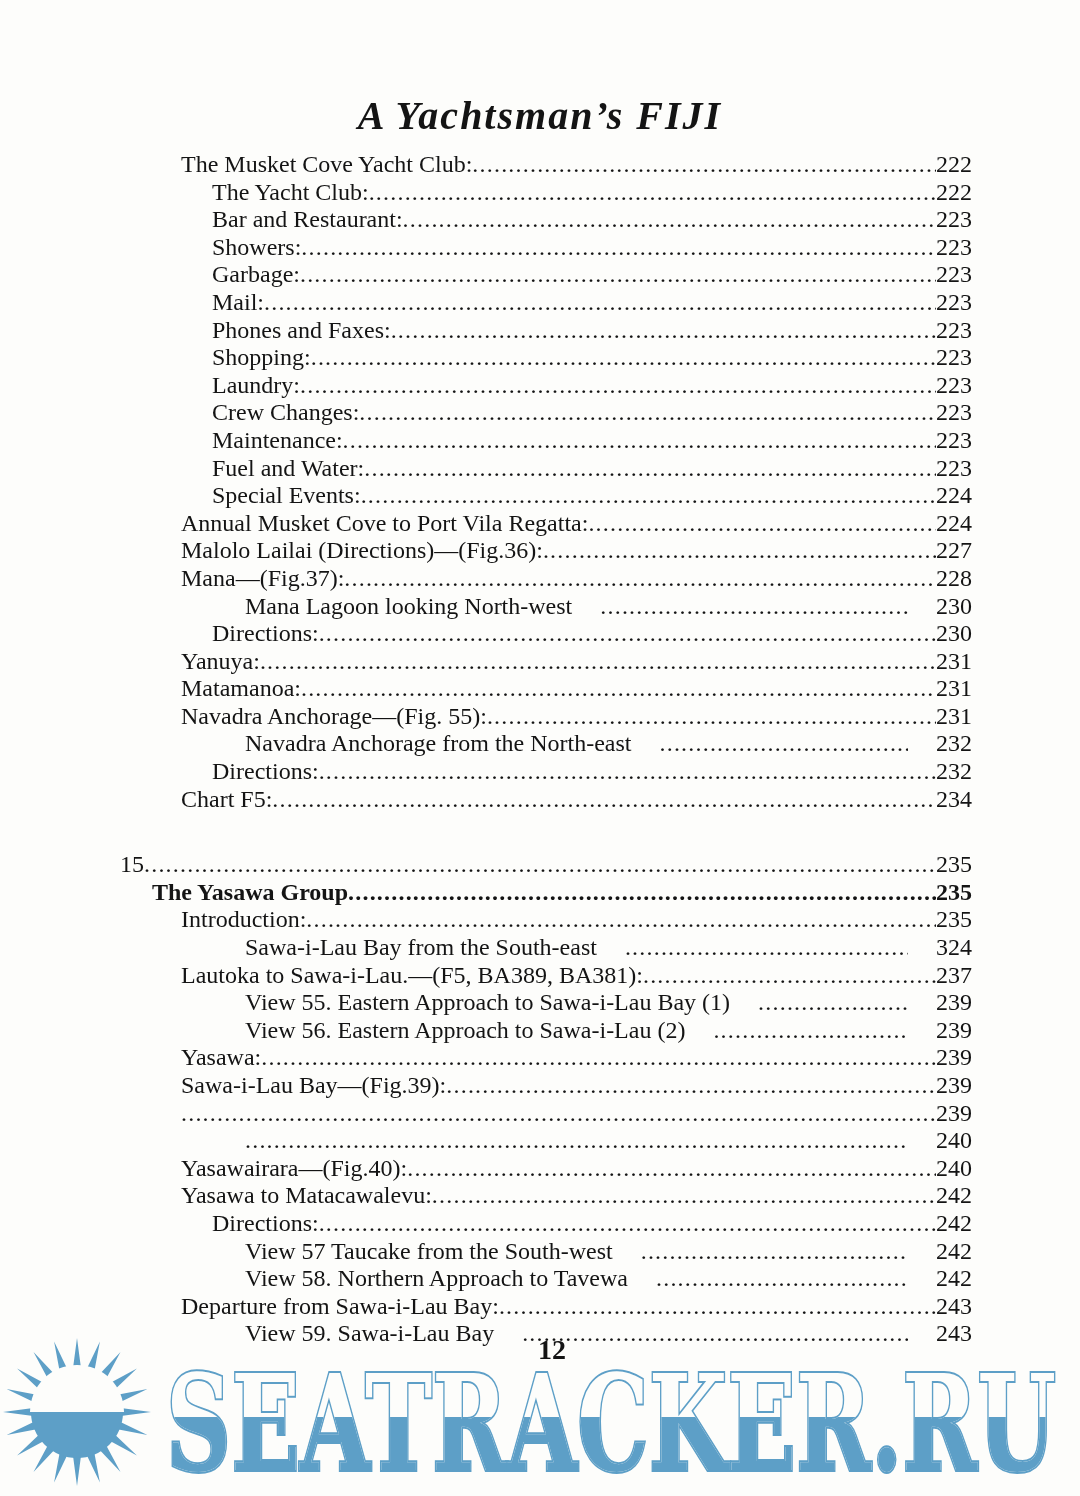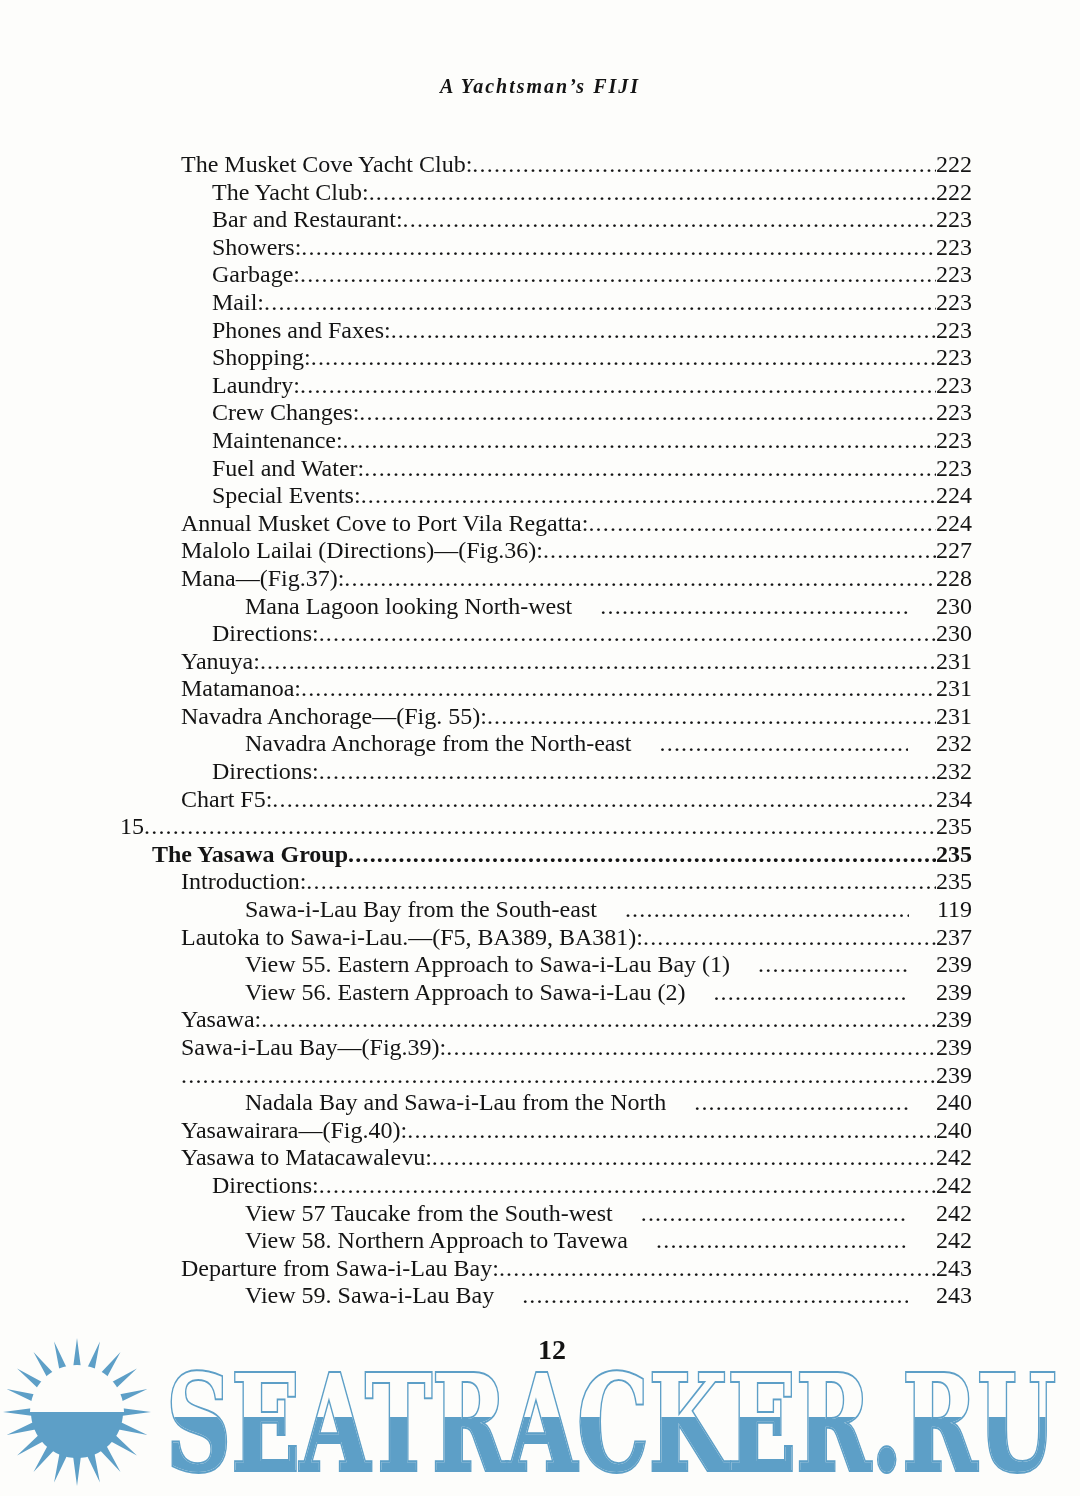"A Yachtsman’s FIJI" .page-title { font-size: 20px -> 40px; top: 75px -> 92px }
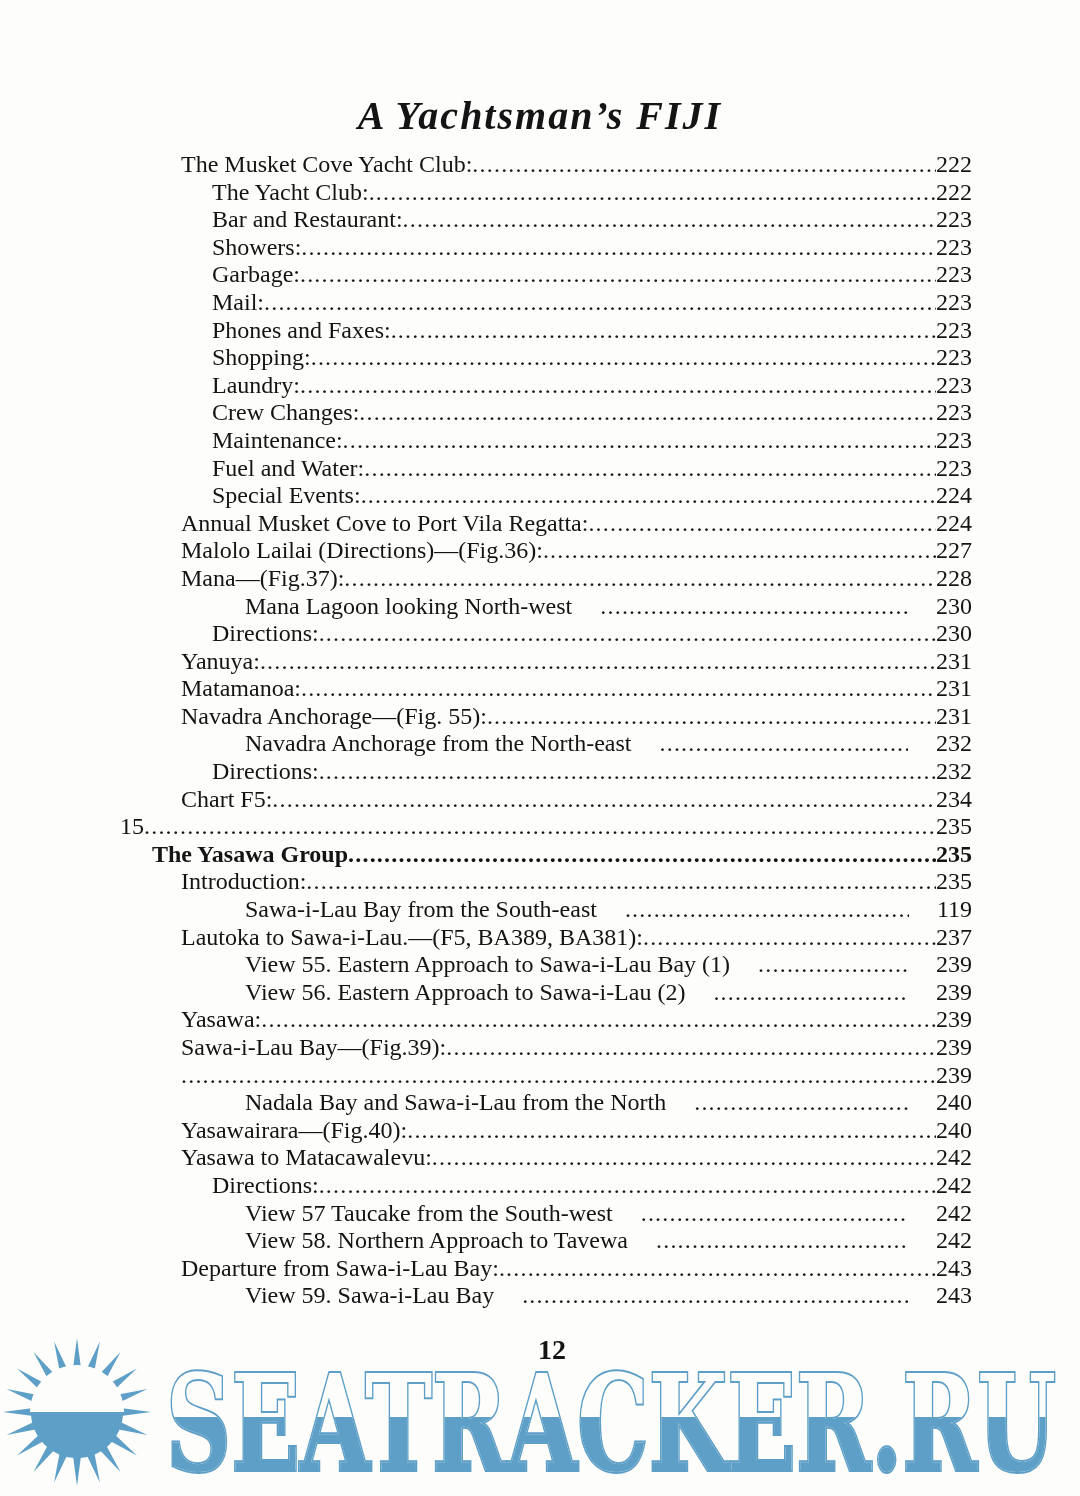"15" .lvl-0 { margin-top: none -> 38px }
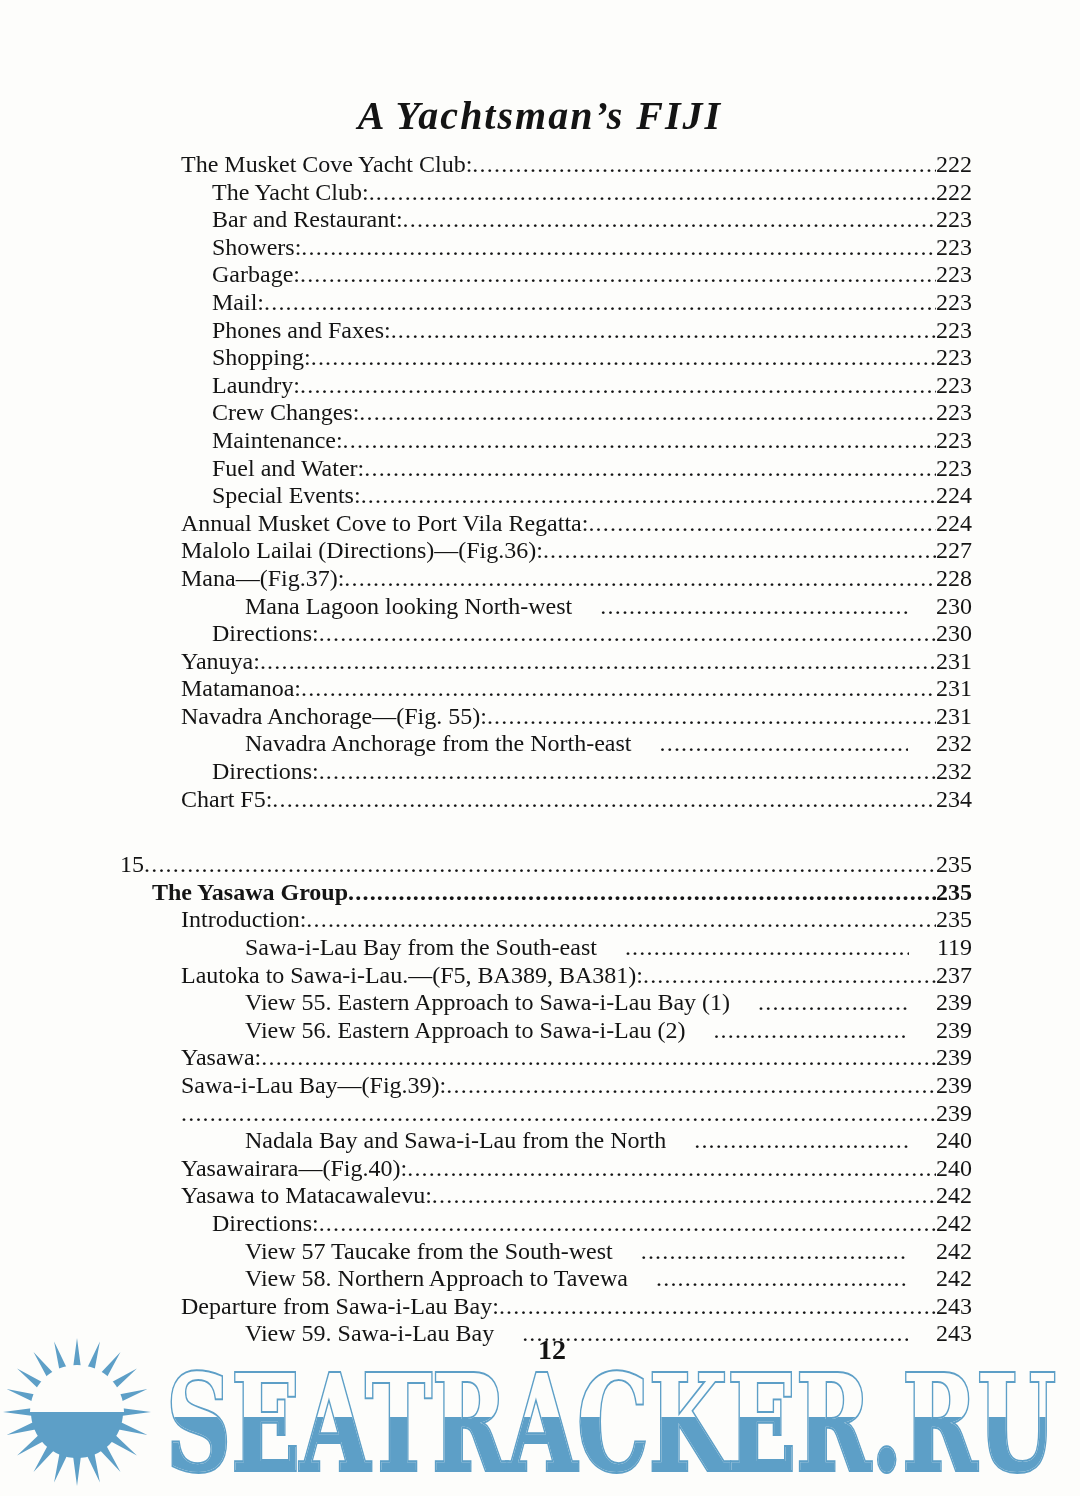"119" span.toc-page { text: 119 -> 324 }
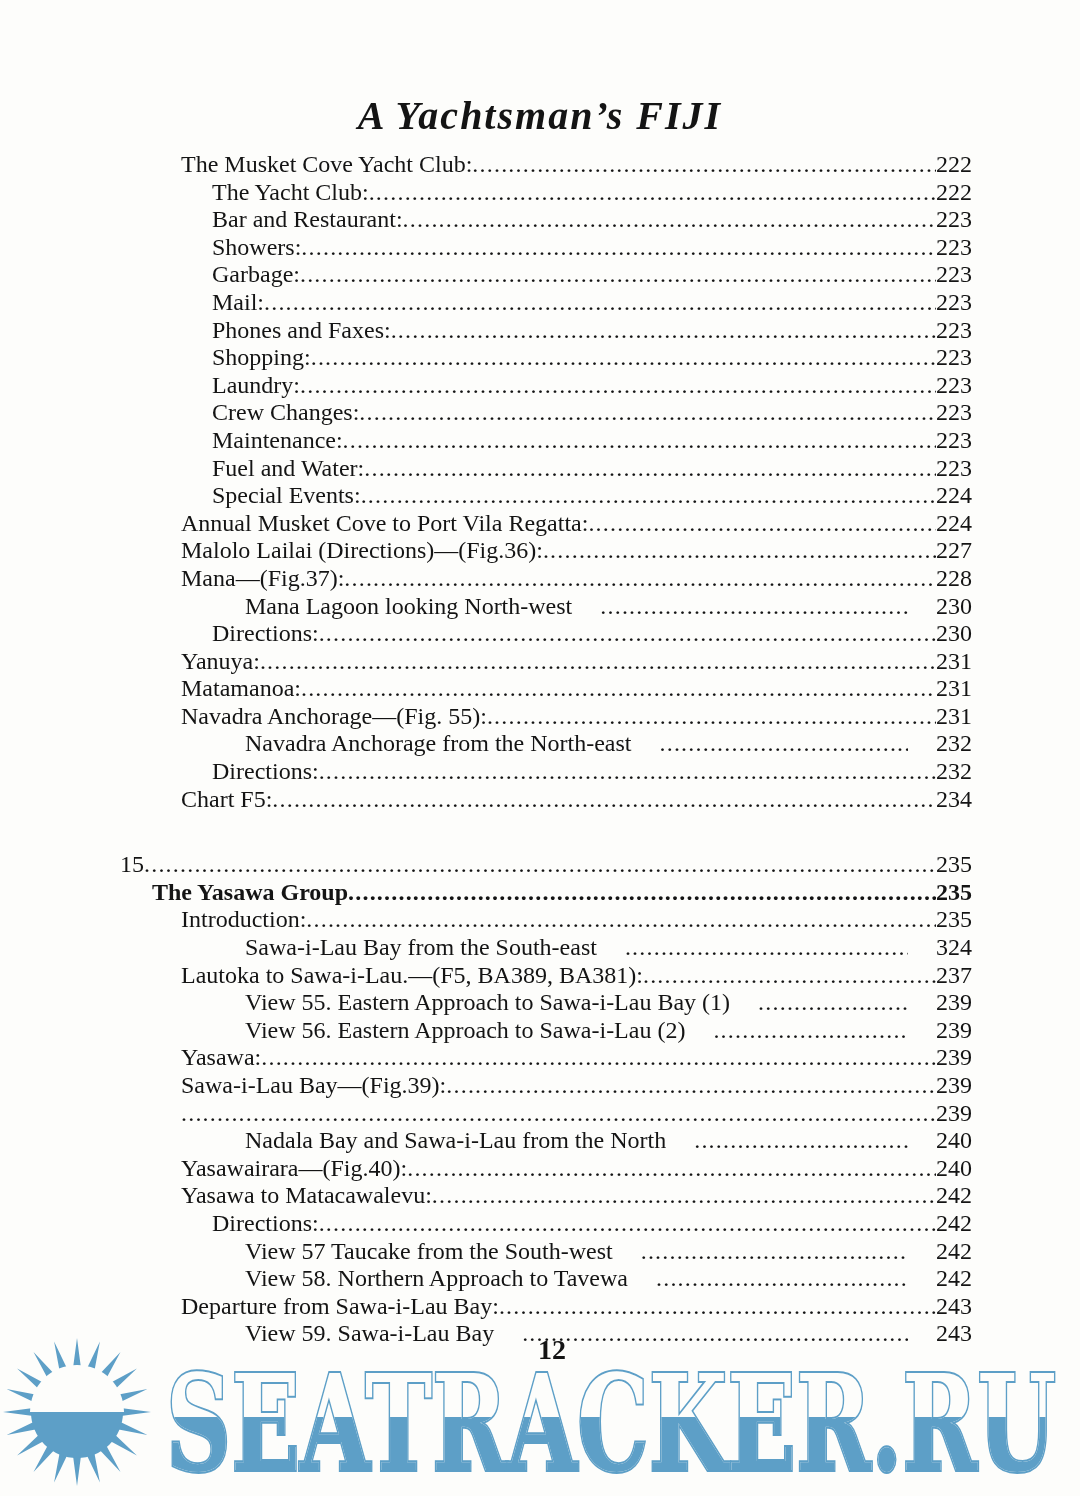"Nadala Bay and Sawa-i-Lau from" span.toc-label { html: <span>Nadala Bay and Sawa-i-Lau from the North</span> -> none }
